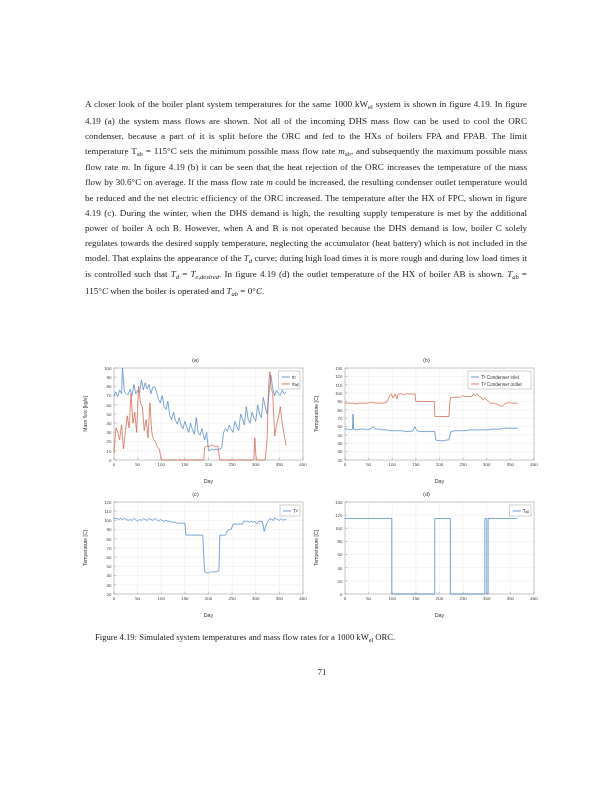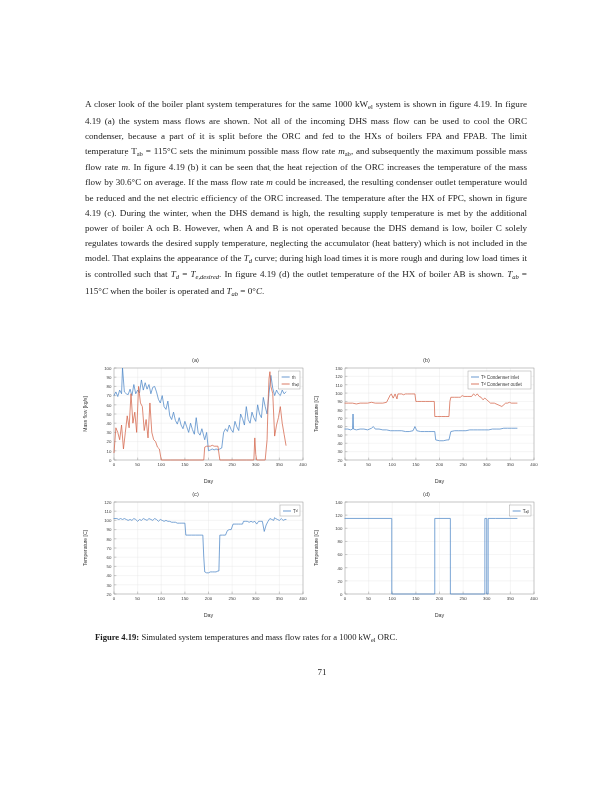"Figure 4.19:" .caption b { font-weight: bold -> normal }
